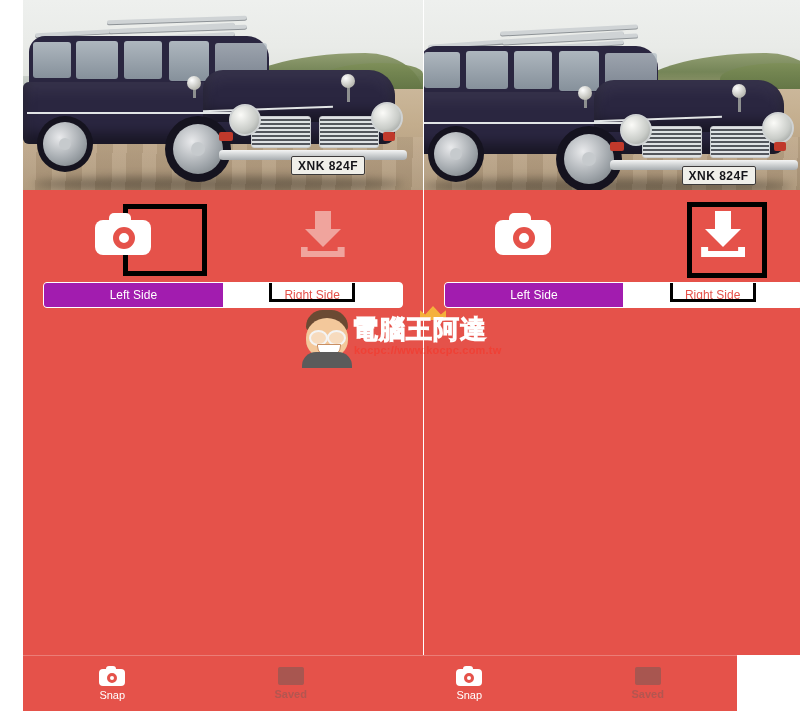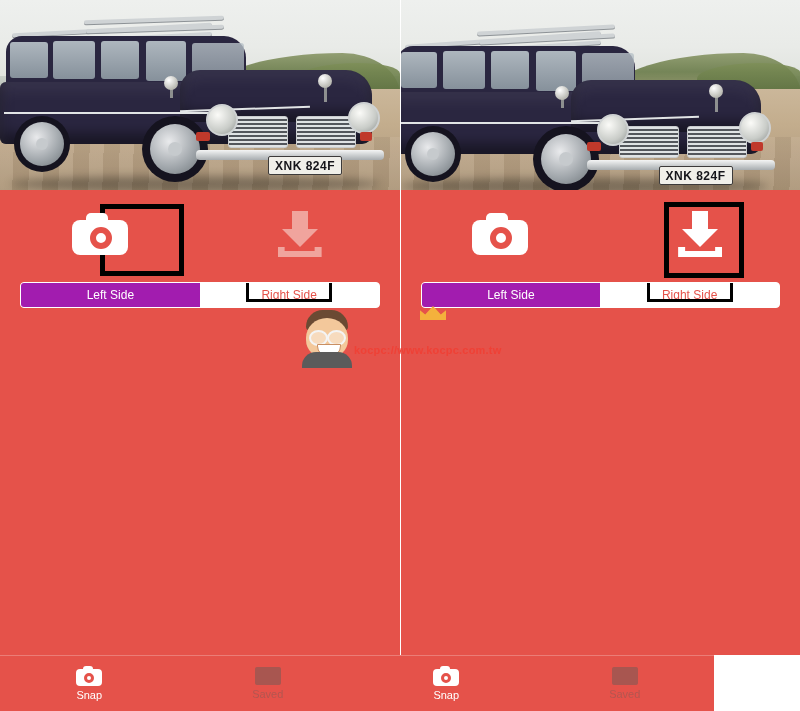"XNK 824F" .screen { padding-left: none -> 23px }
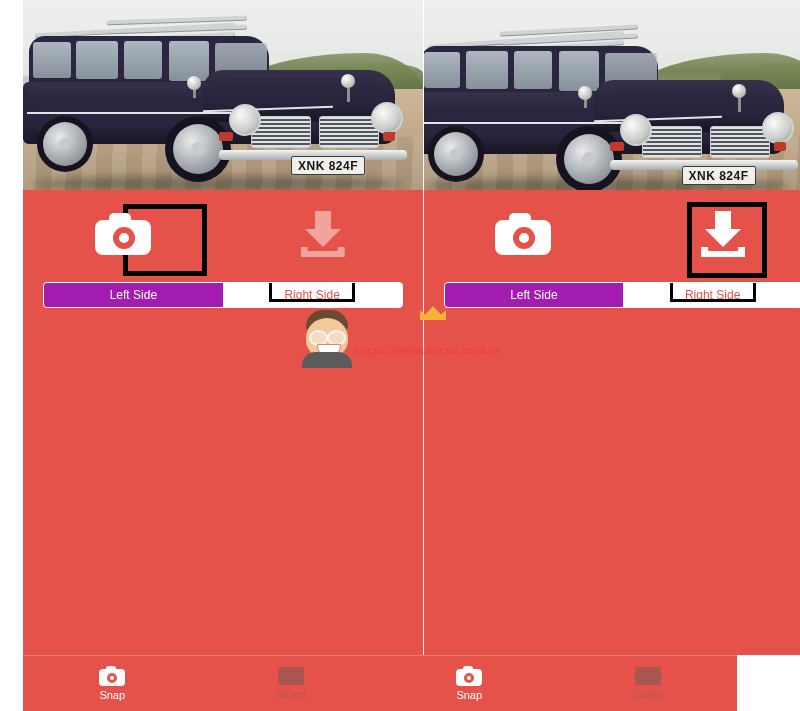"電腦王阿達" div.wm-text { html: none -> <div>電腦王阿達</div> }
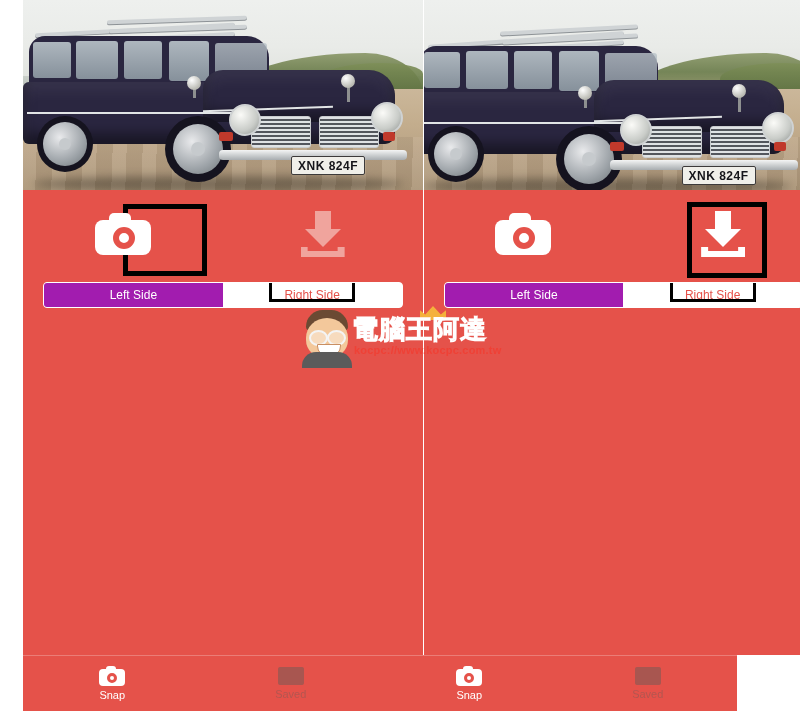"Saved" .tab.disabled .tab-label { font-weight: none -> bold }
